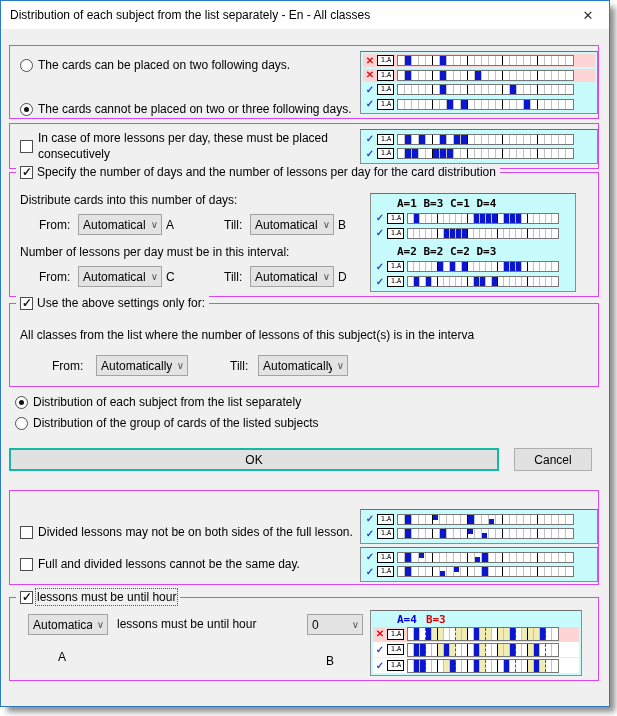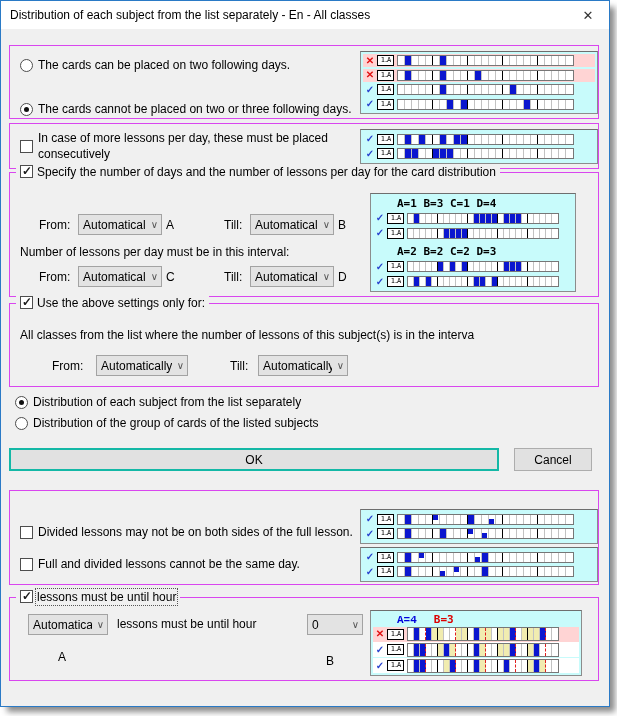"Specify the number of days" .legend { align-items: none -> center }
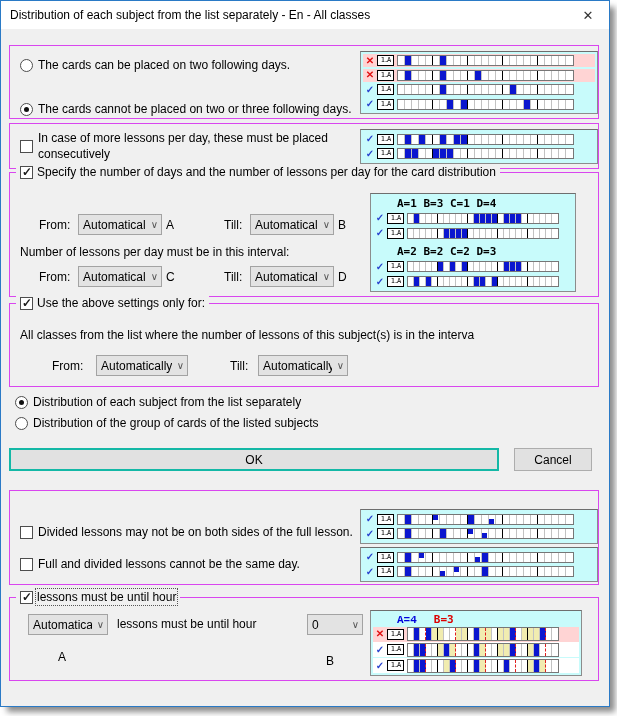"Distribute cards into this number" div.ctl { html: none -> <div> <span>Distribute cards into this number of days:</span> </div> }
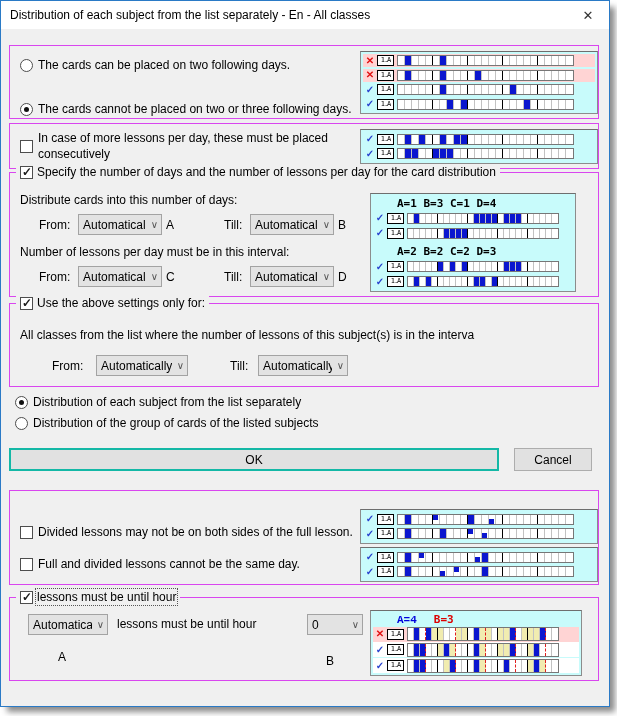"A=1 B=3 C=1 D=4" .illus-header span { margin-right: 17px -> 9px }
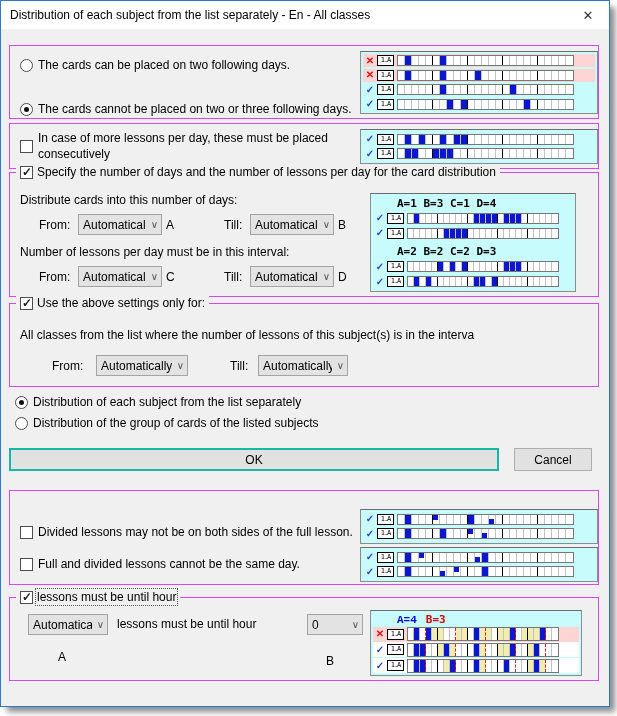"A=4" span { font-family: Liberation Mono, monospace -> none }
